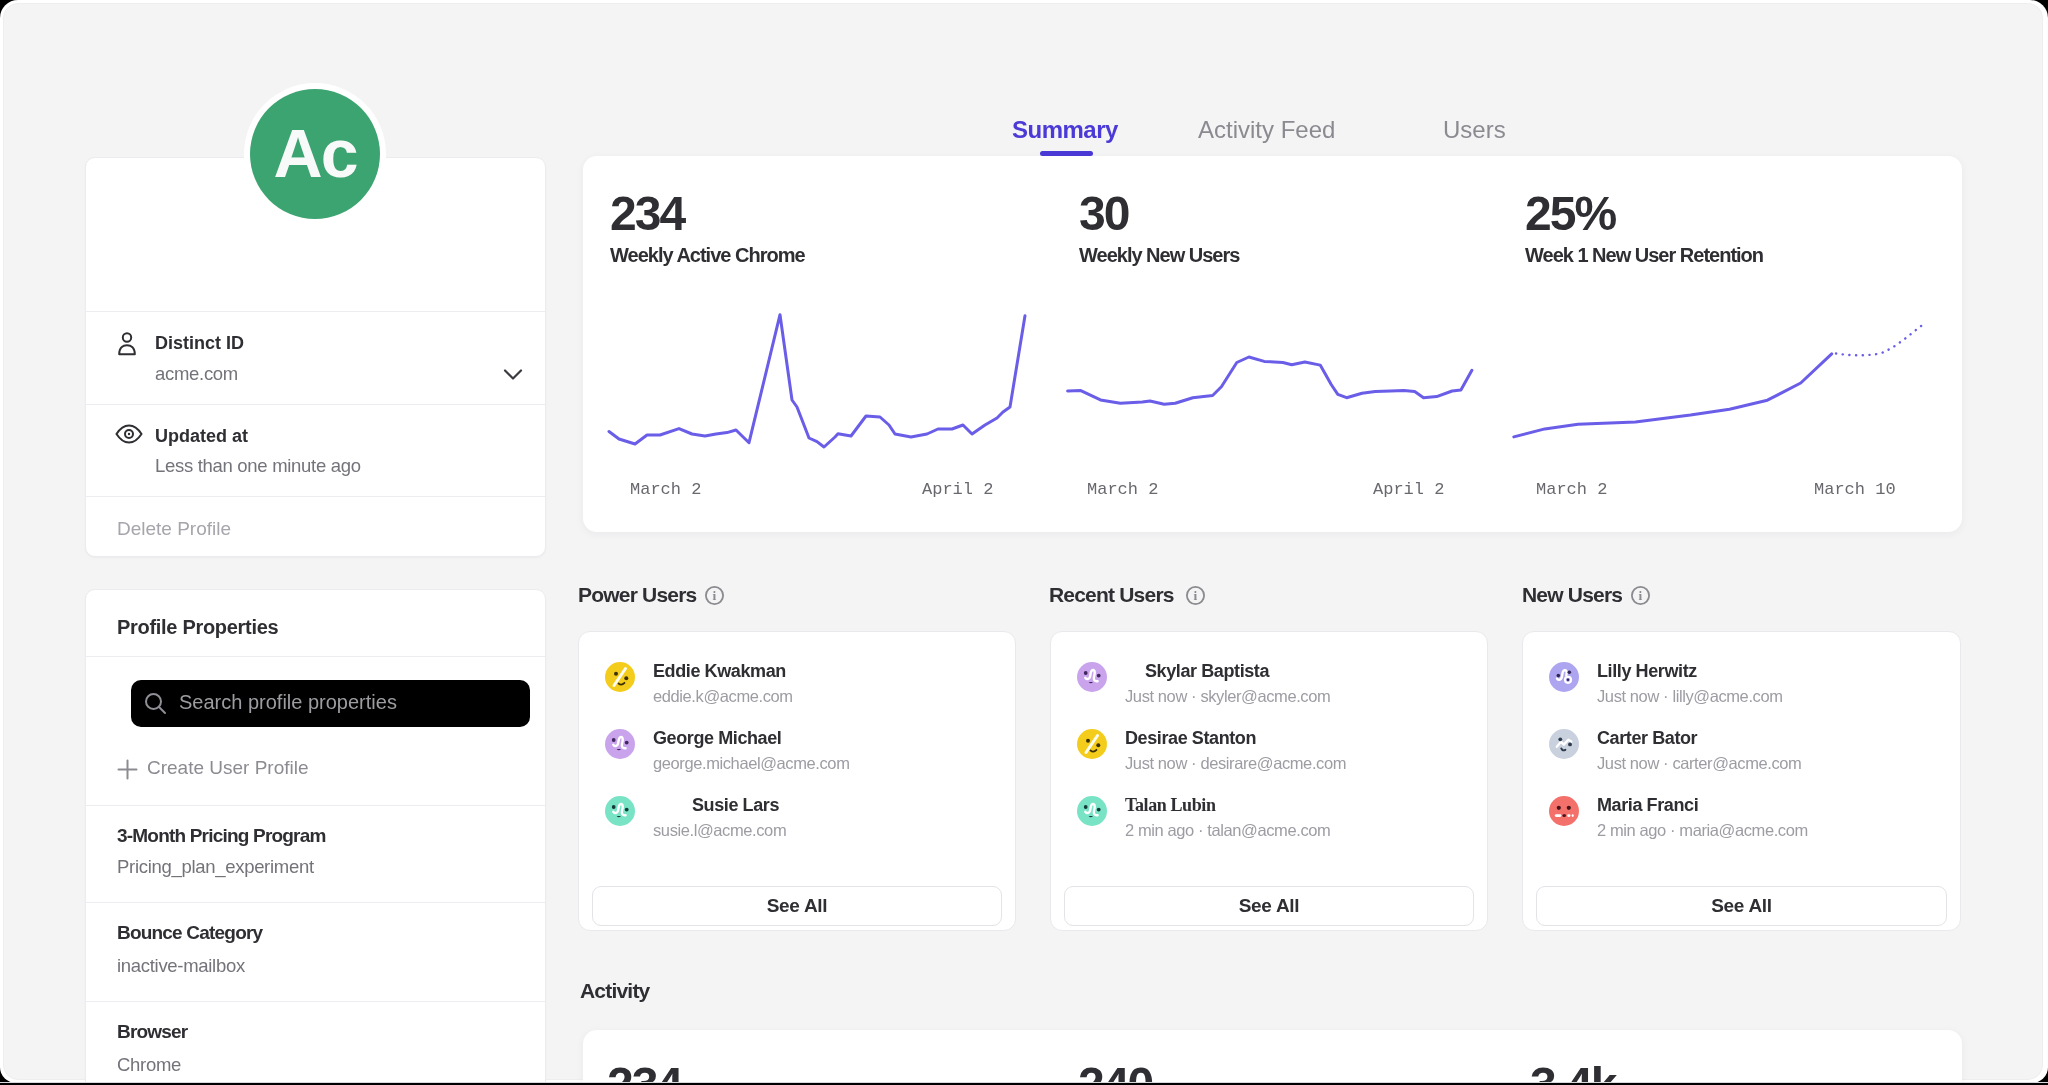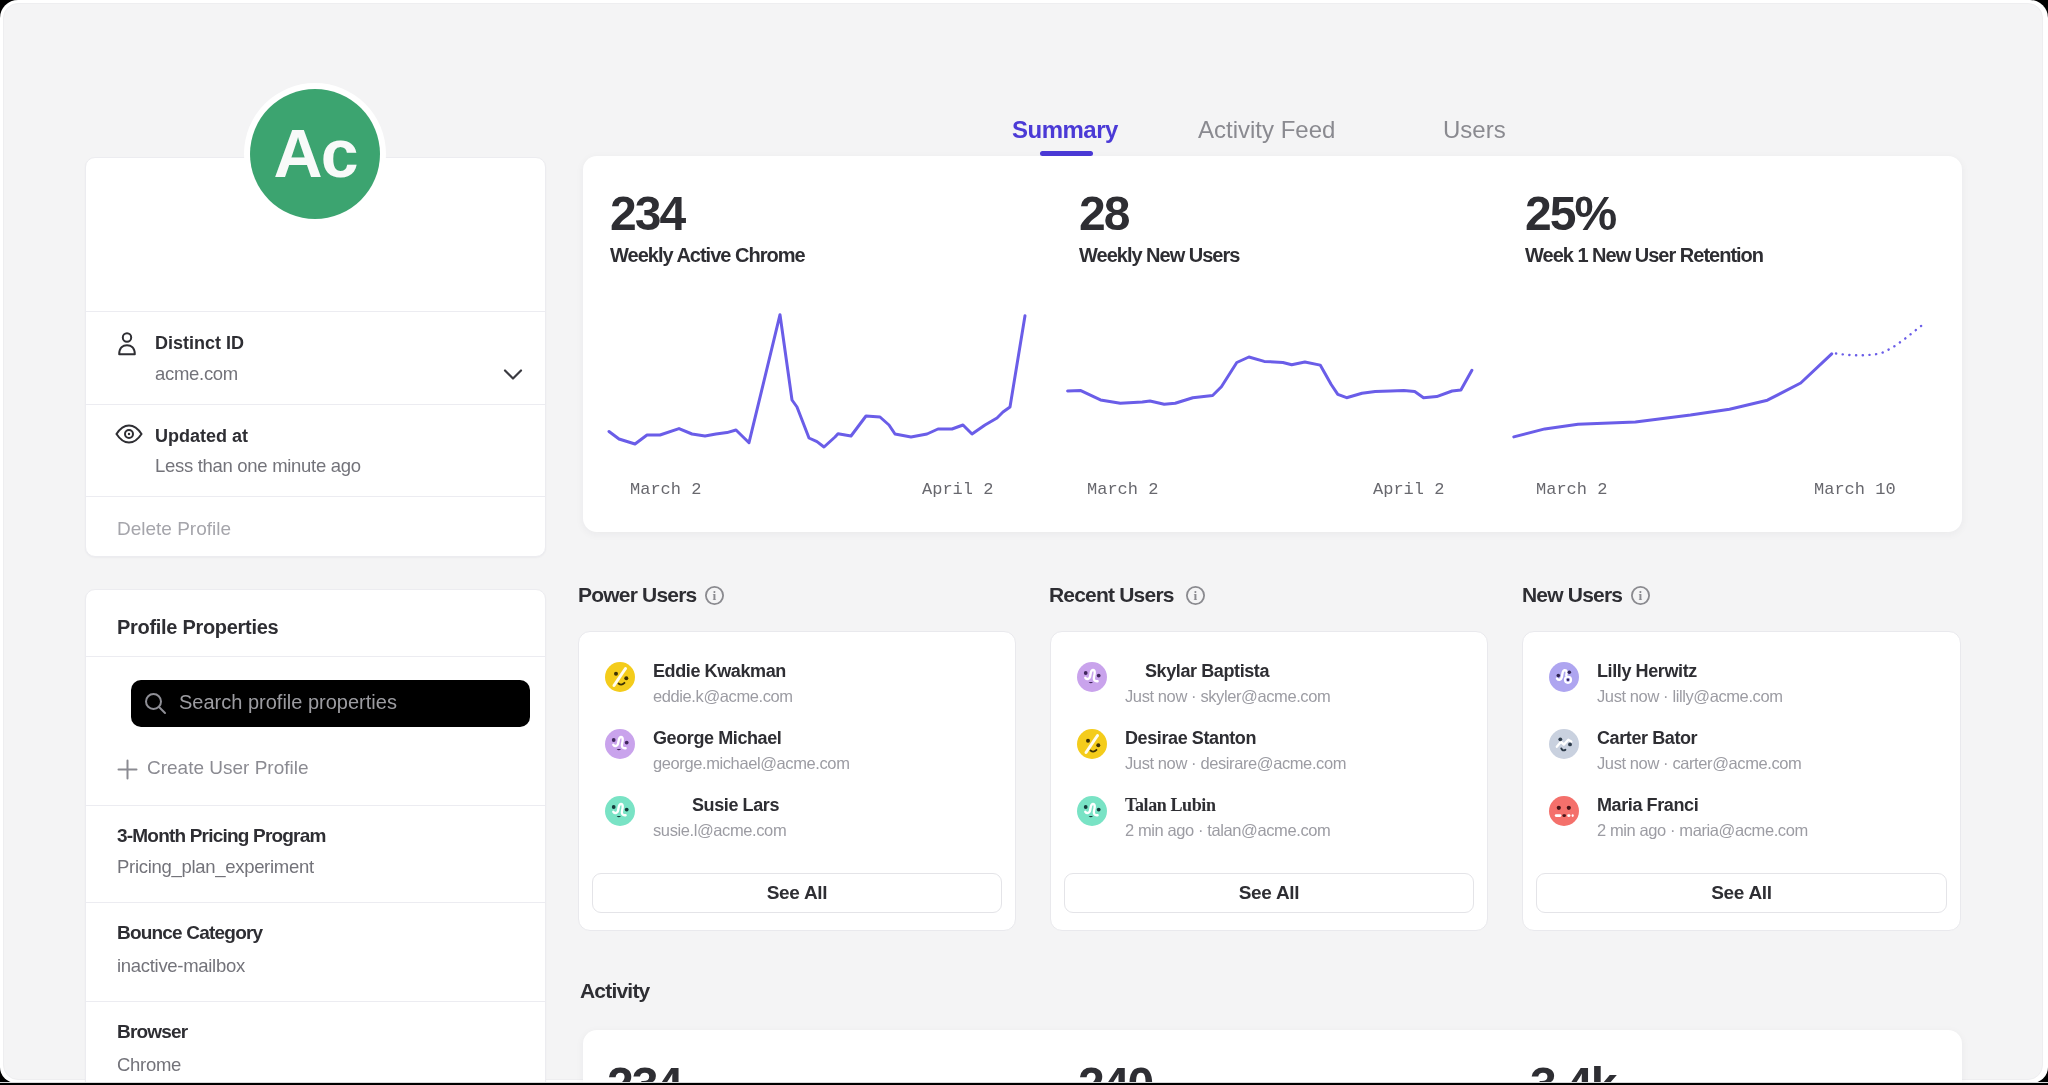"28" div.bignum { text: 28 -> 30 }
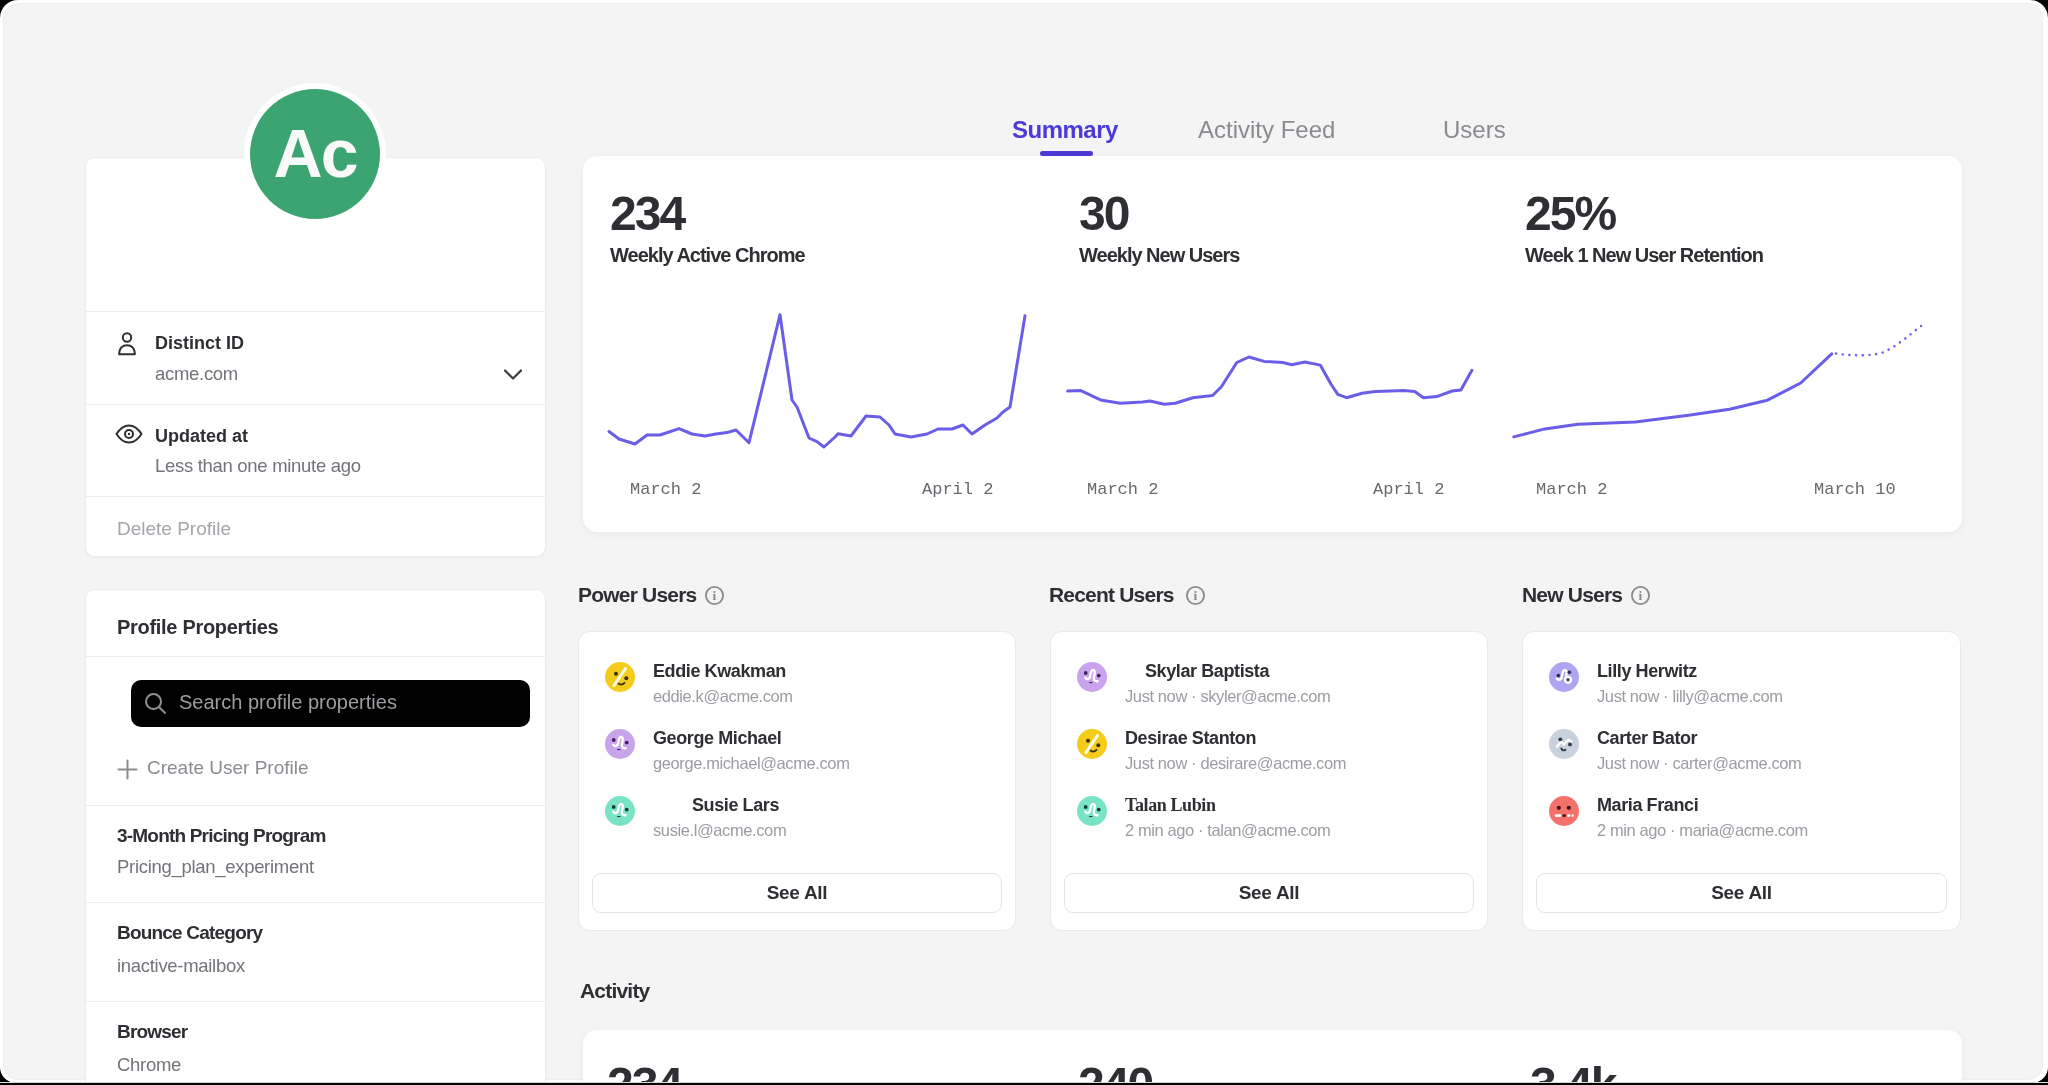"See All" .seeall { top: 241px -> 254px }
